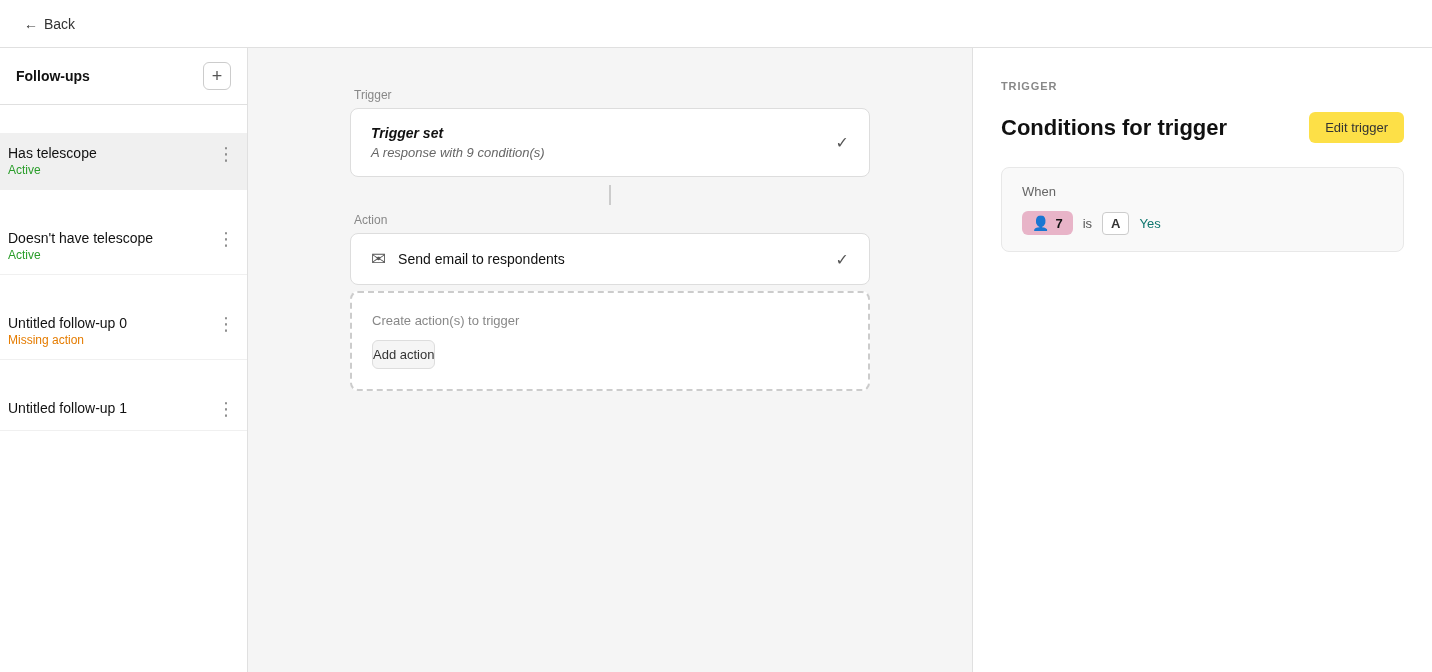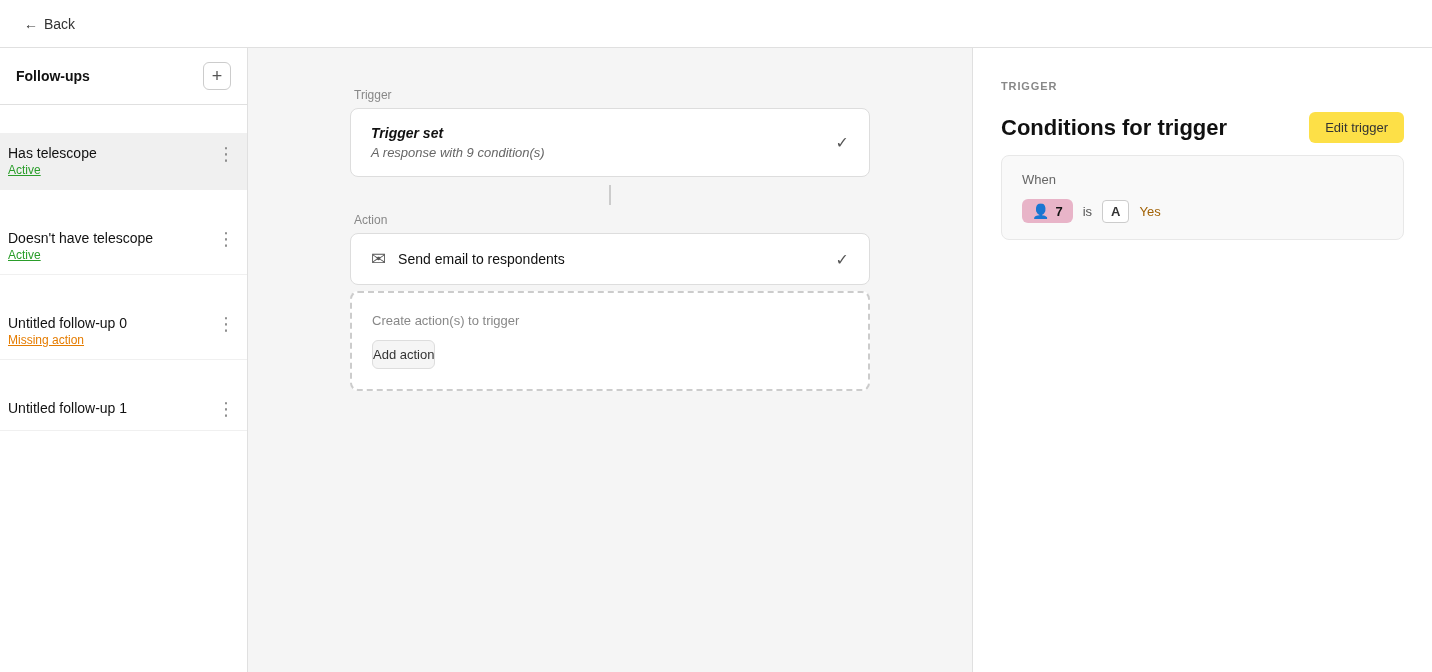"Conditions for trigger" .panel-header { margin-bottom: 12px -> 24px }
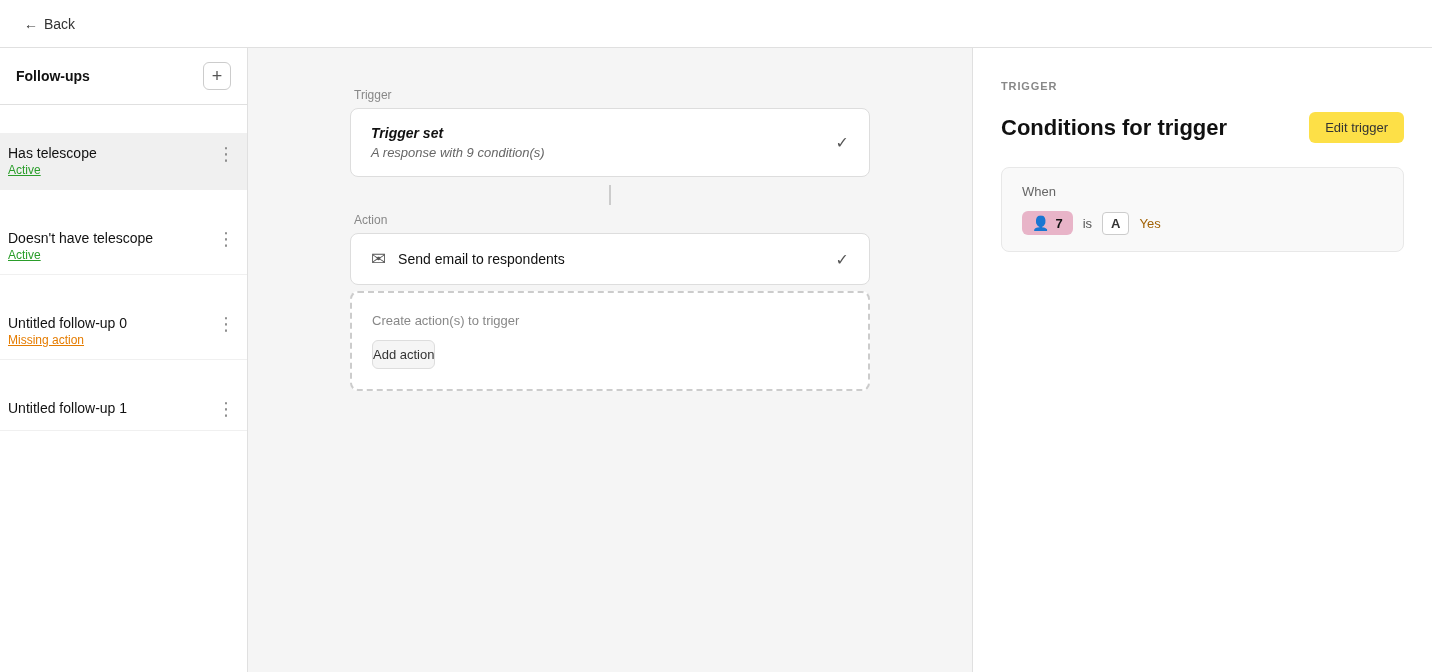"Active" .sidebar-item-status { text-decoration: underline -> none }
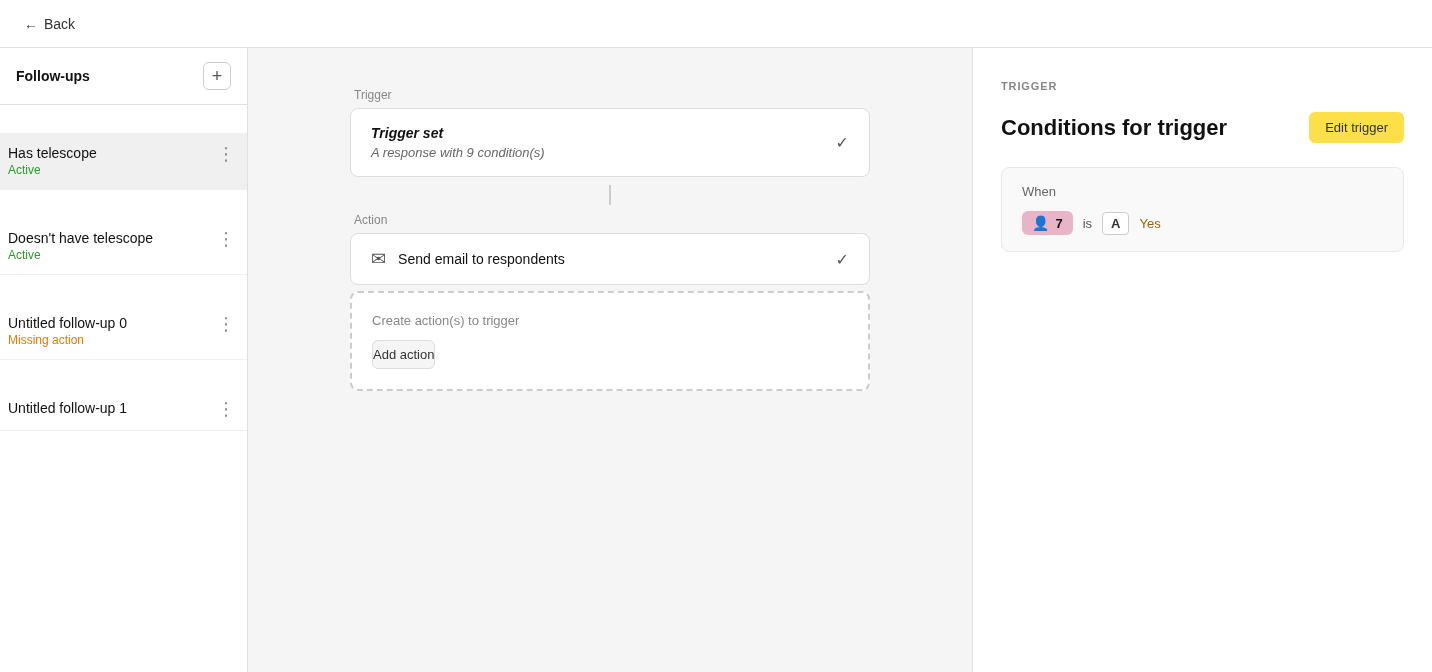"Yes" .condition-val { color: #a16207 -> #0f766e }
